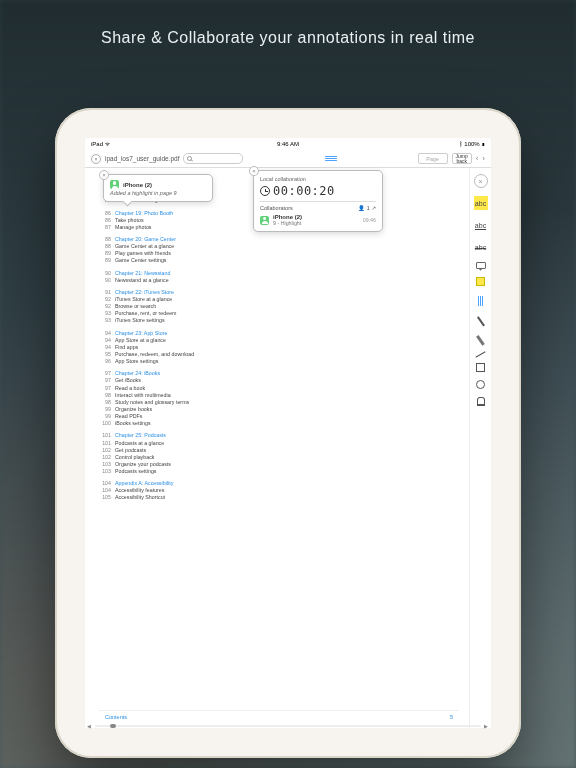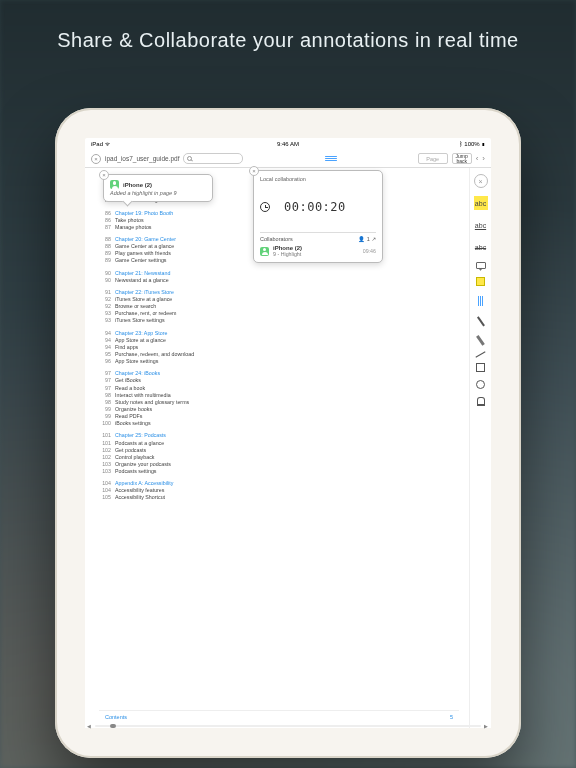"Share & Collaborate your annotations" .headline { font-size: 20px -> 16px }
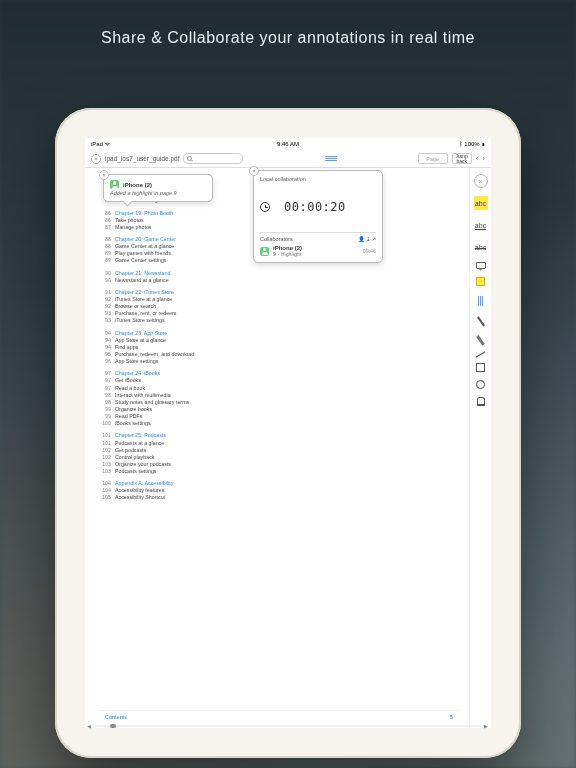"00:00:20" .pop-collab .timer { gap: 14px -> 3px; margin: 18px 0 -> 2px 0 }
